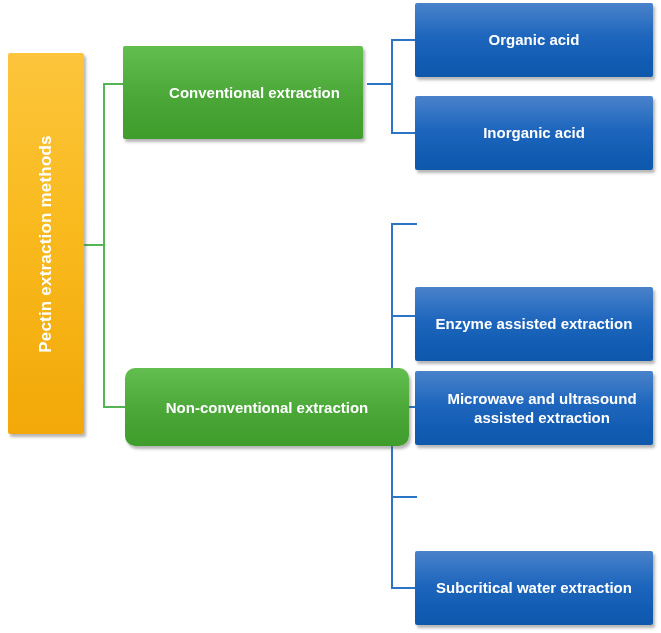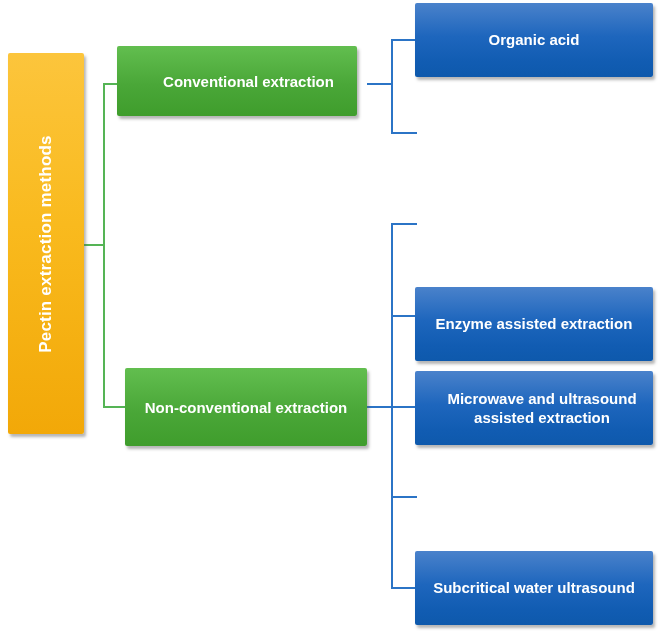"Conventional extraction" .node.branch.b1 { height: 70px -> 93px; left: 117px -> 123px }
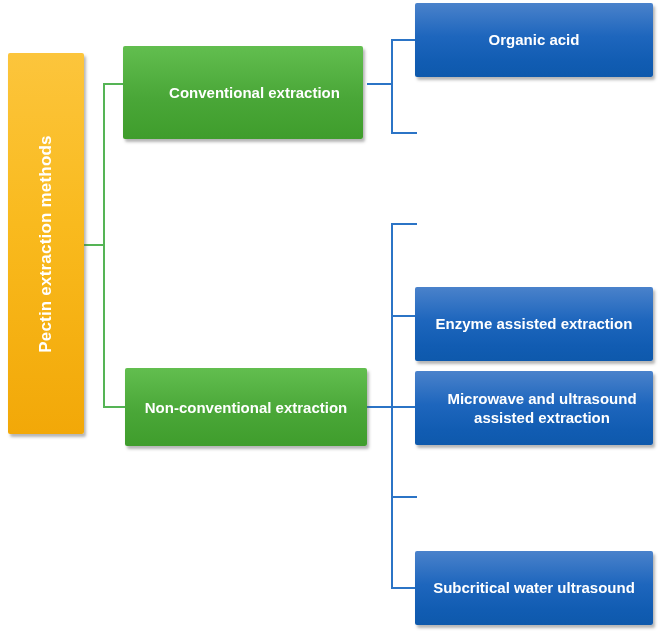"Inorganic acid" div.node { html: none -> <div> <span>Inorganic acid</span> </div> }
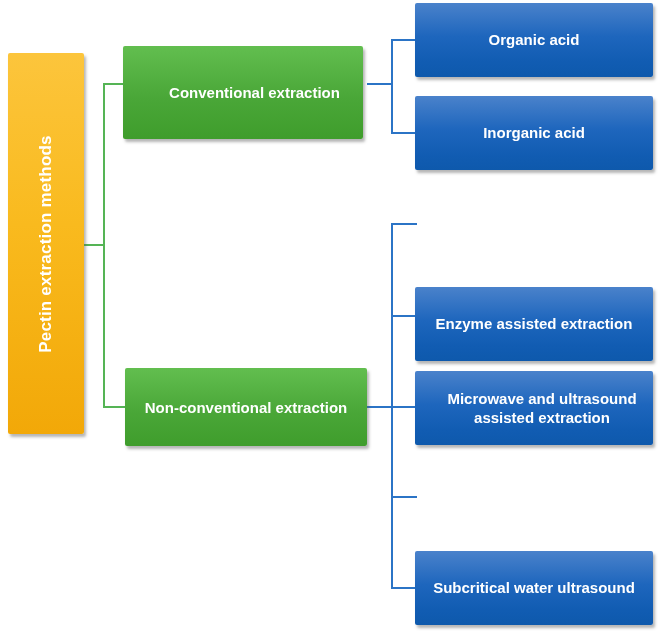"Non-conventional extraction" .node.branch.b2 { border-radius: none -> 10px; width: 242px -> 284px }
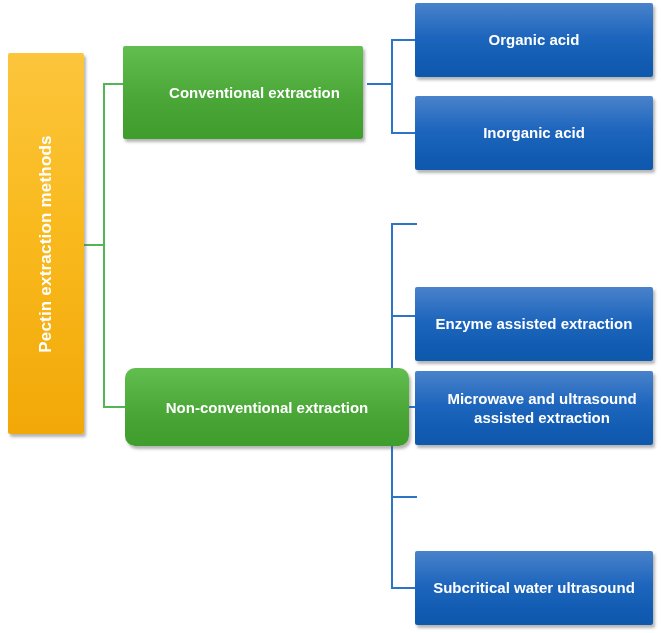"Subcritical water ultrasound" span { text: ultrasound -> extraction }
